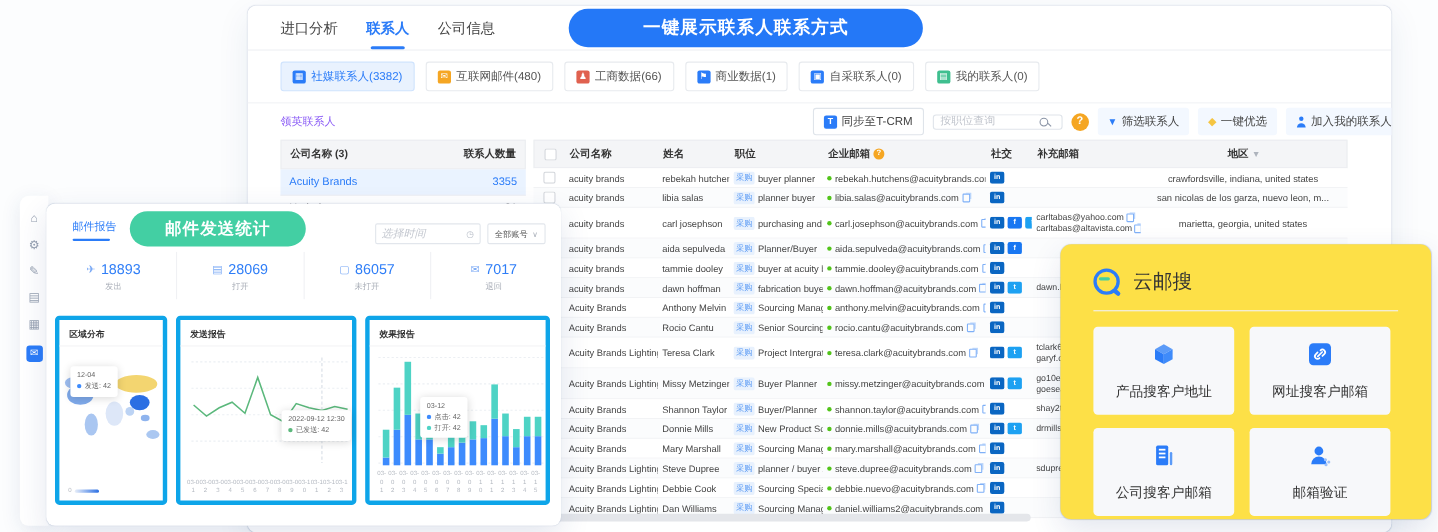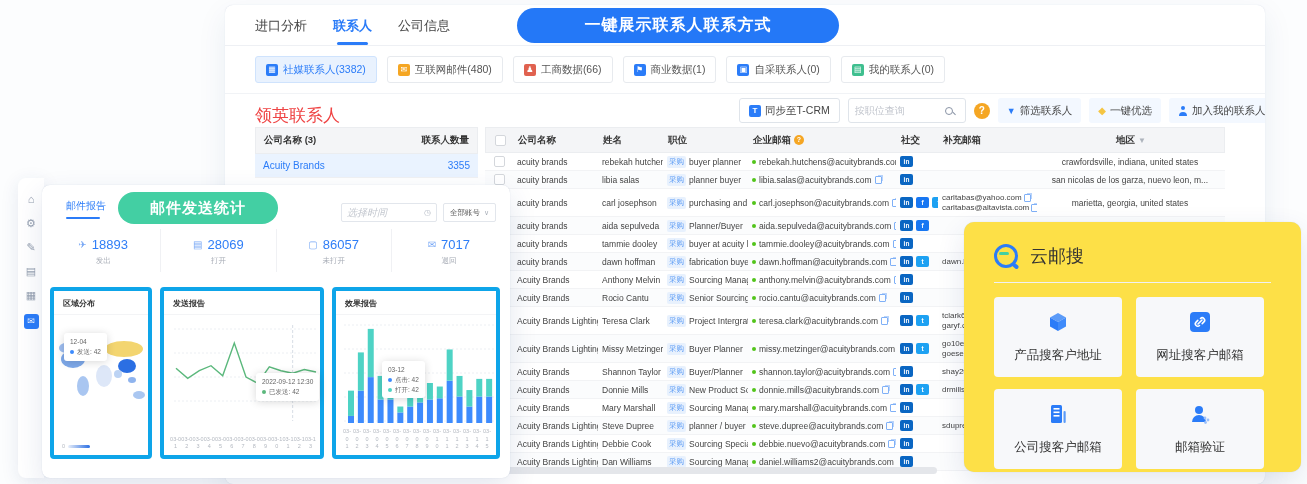"领英联系人" .section-title { color: #ef4444 -> #8b5cf6; font-size: 17px -> 10px }
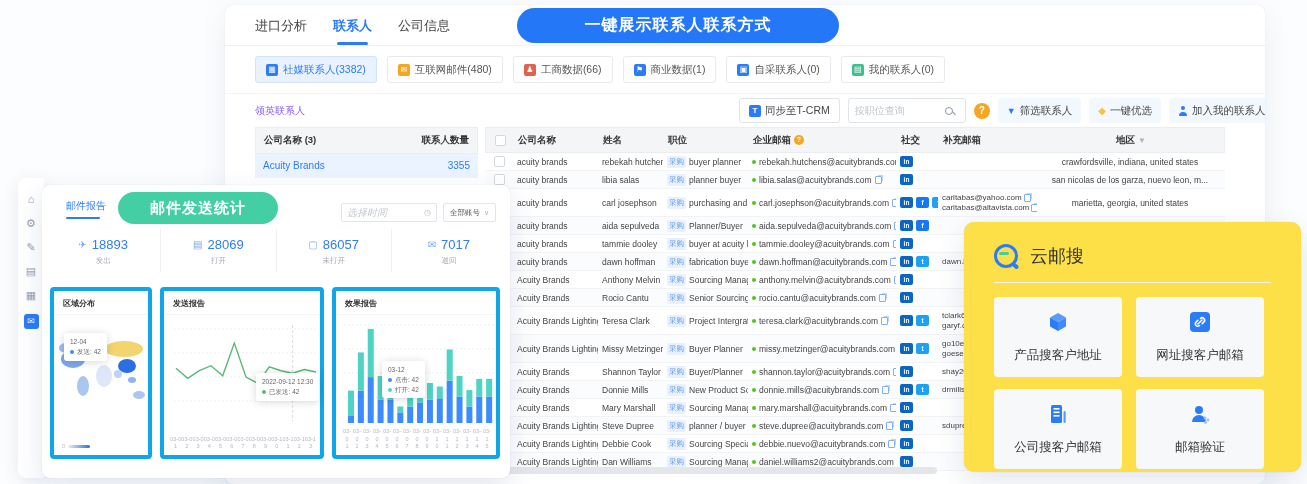"按职位查询" .search-box { height: 25px -> 14px }
